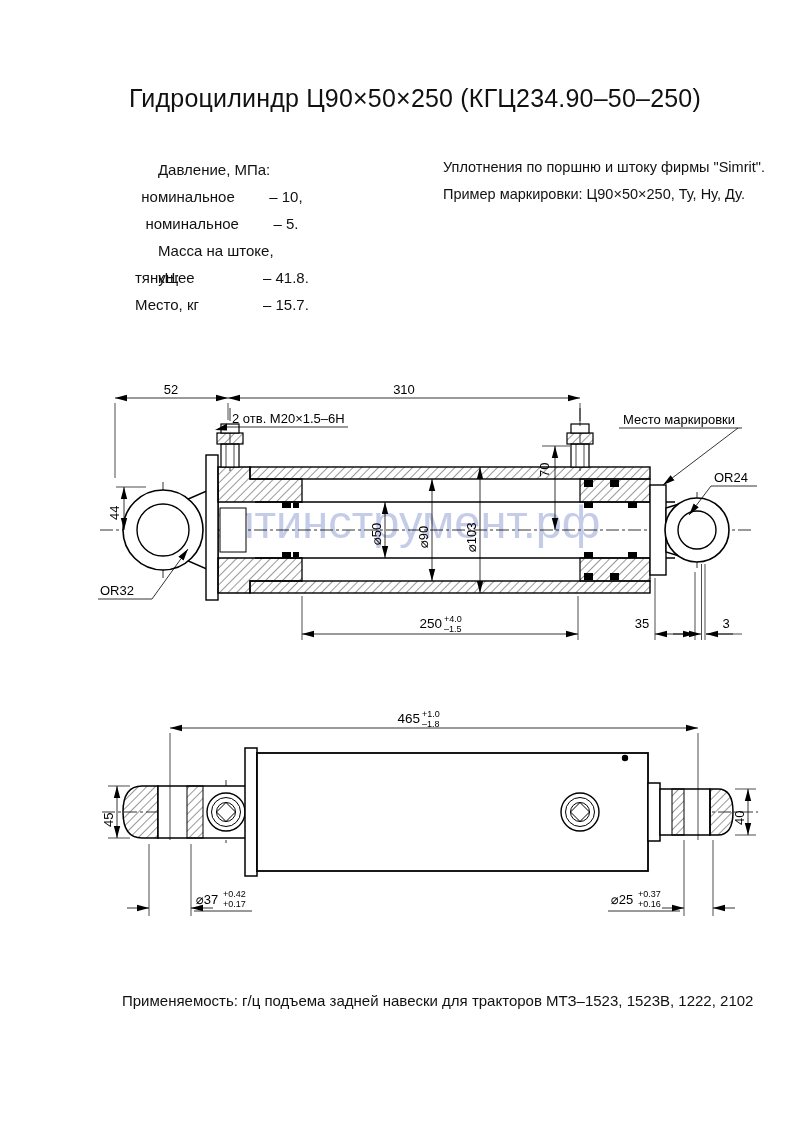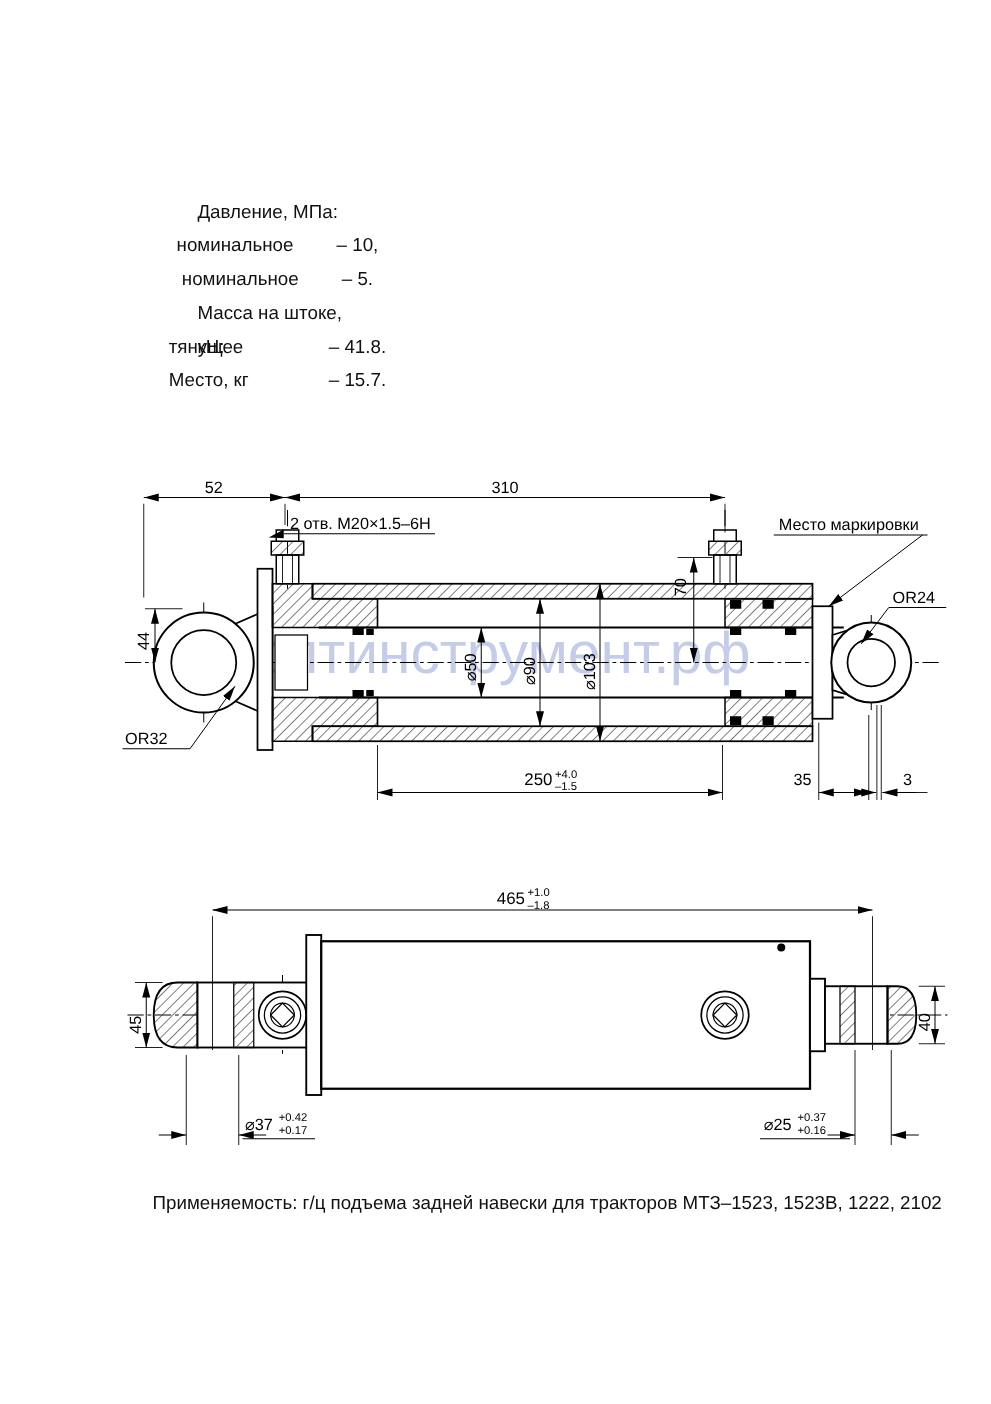"Гидроцилиндр Ц90×50×250" div.title { html: none -> <div>Гидроцилиндр Ц90×50×250 (КГЦ234.90–50–250)</div> }
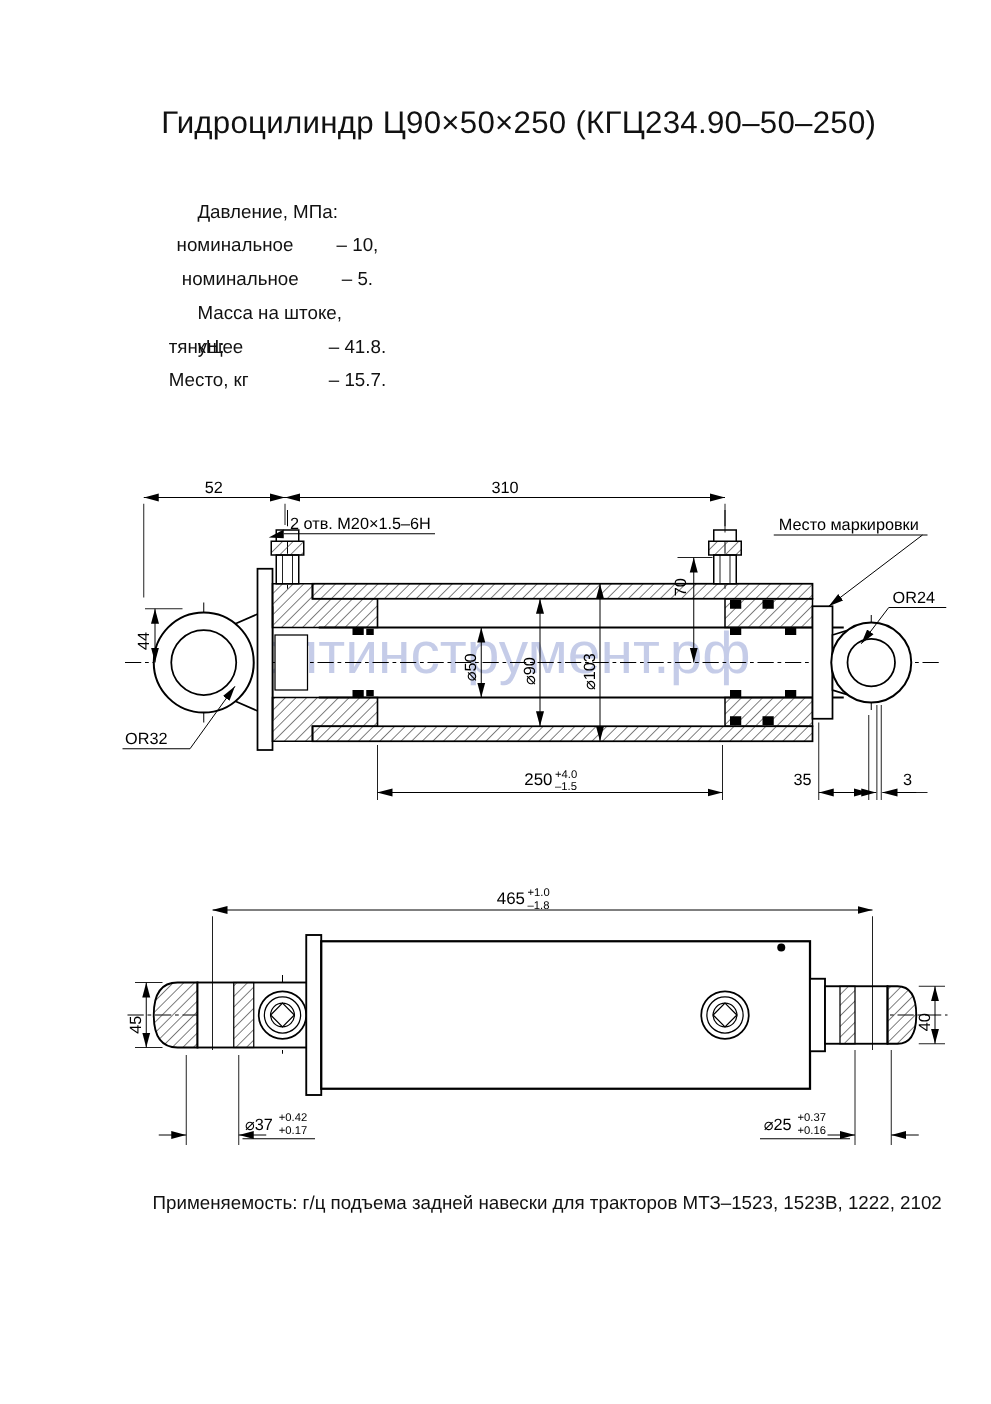"Уплотнения по поршню и штоку" div.sealnote { html: none -> <div> <div>Уплотнения по поршню и штоку фирмы "Simrit".</div> <div>Пример маркировки: Ц90×50×250, Ту, Ну, Ду.</div> </div> }
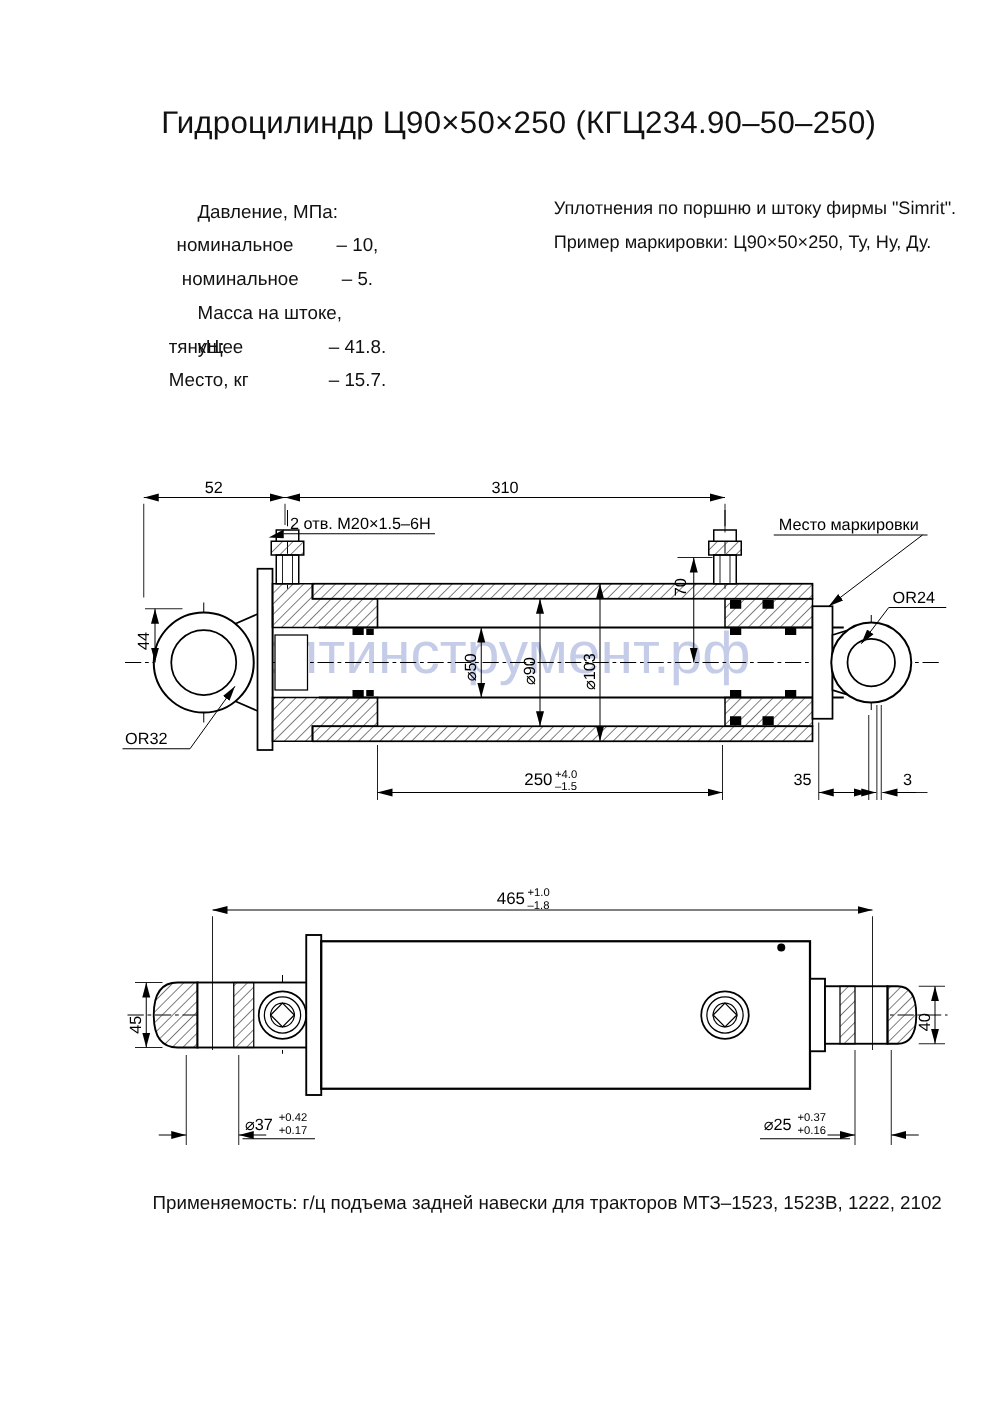"Применяемость: г/ц подъема задней" .apptext { top: 949px -> 987px }
